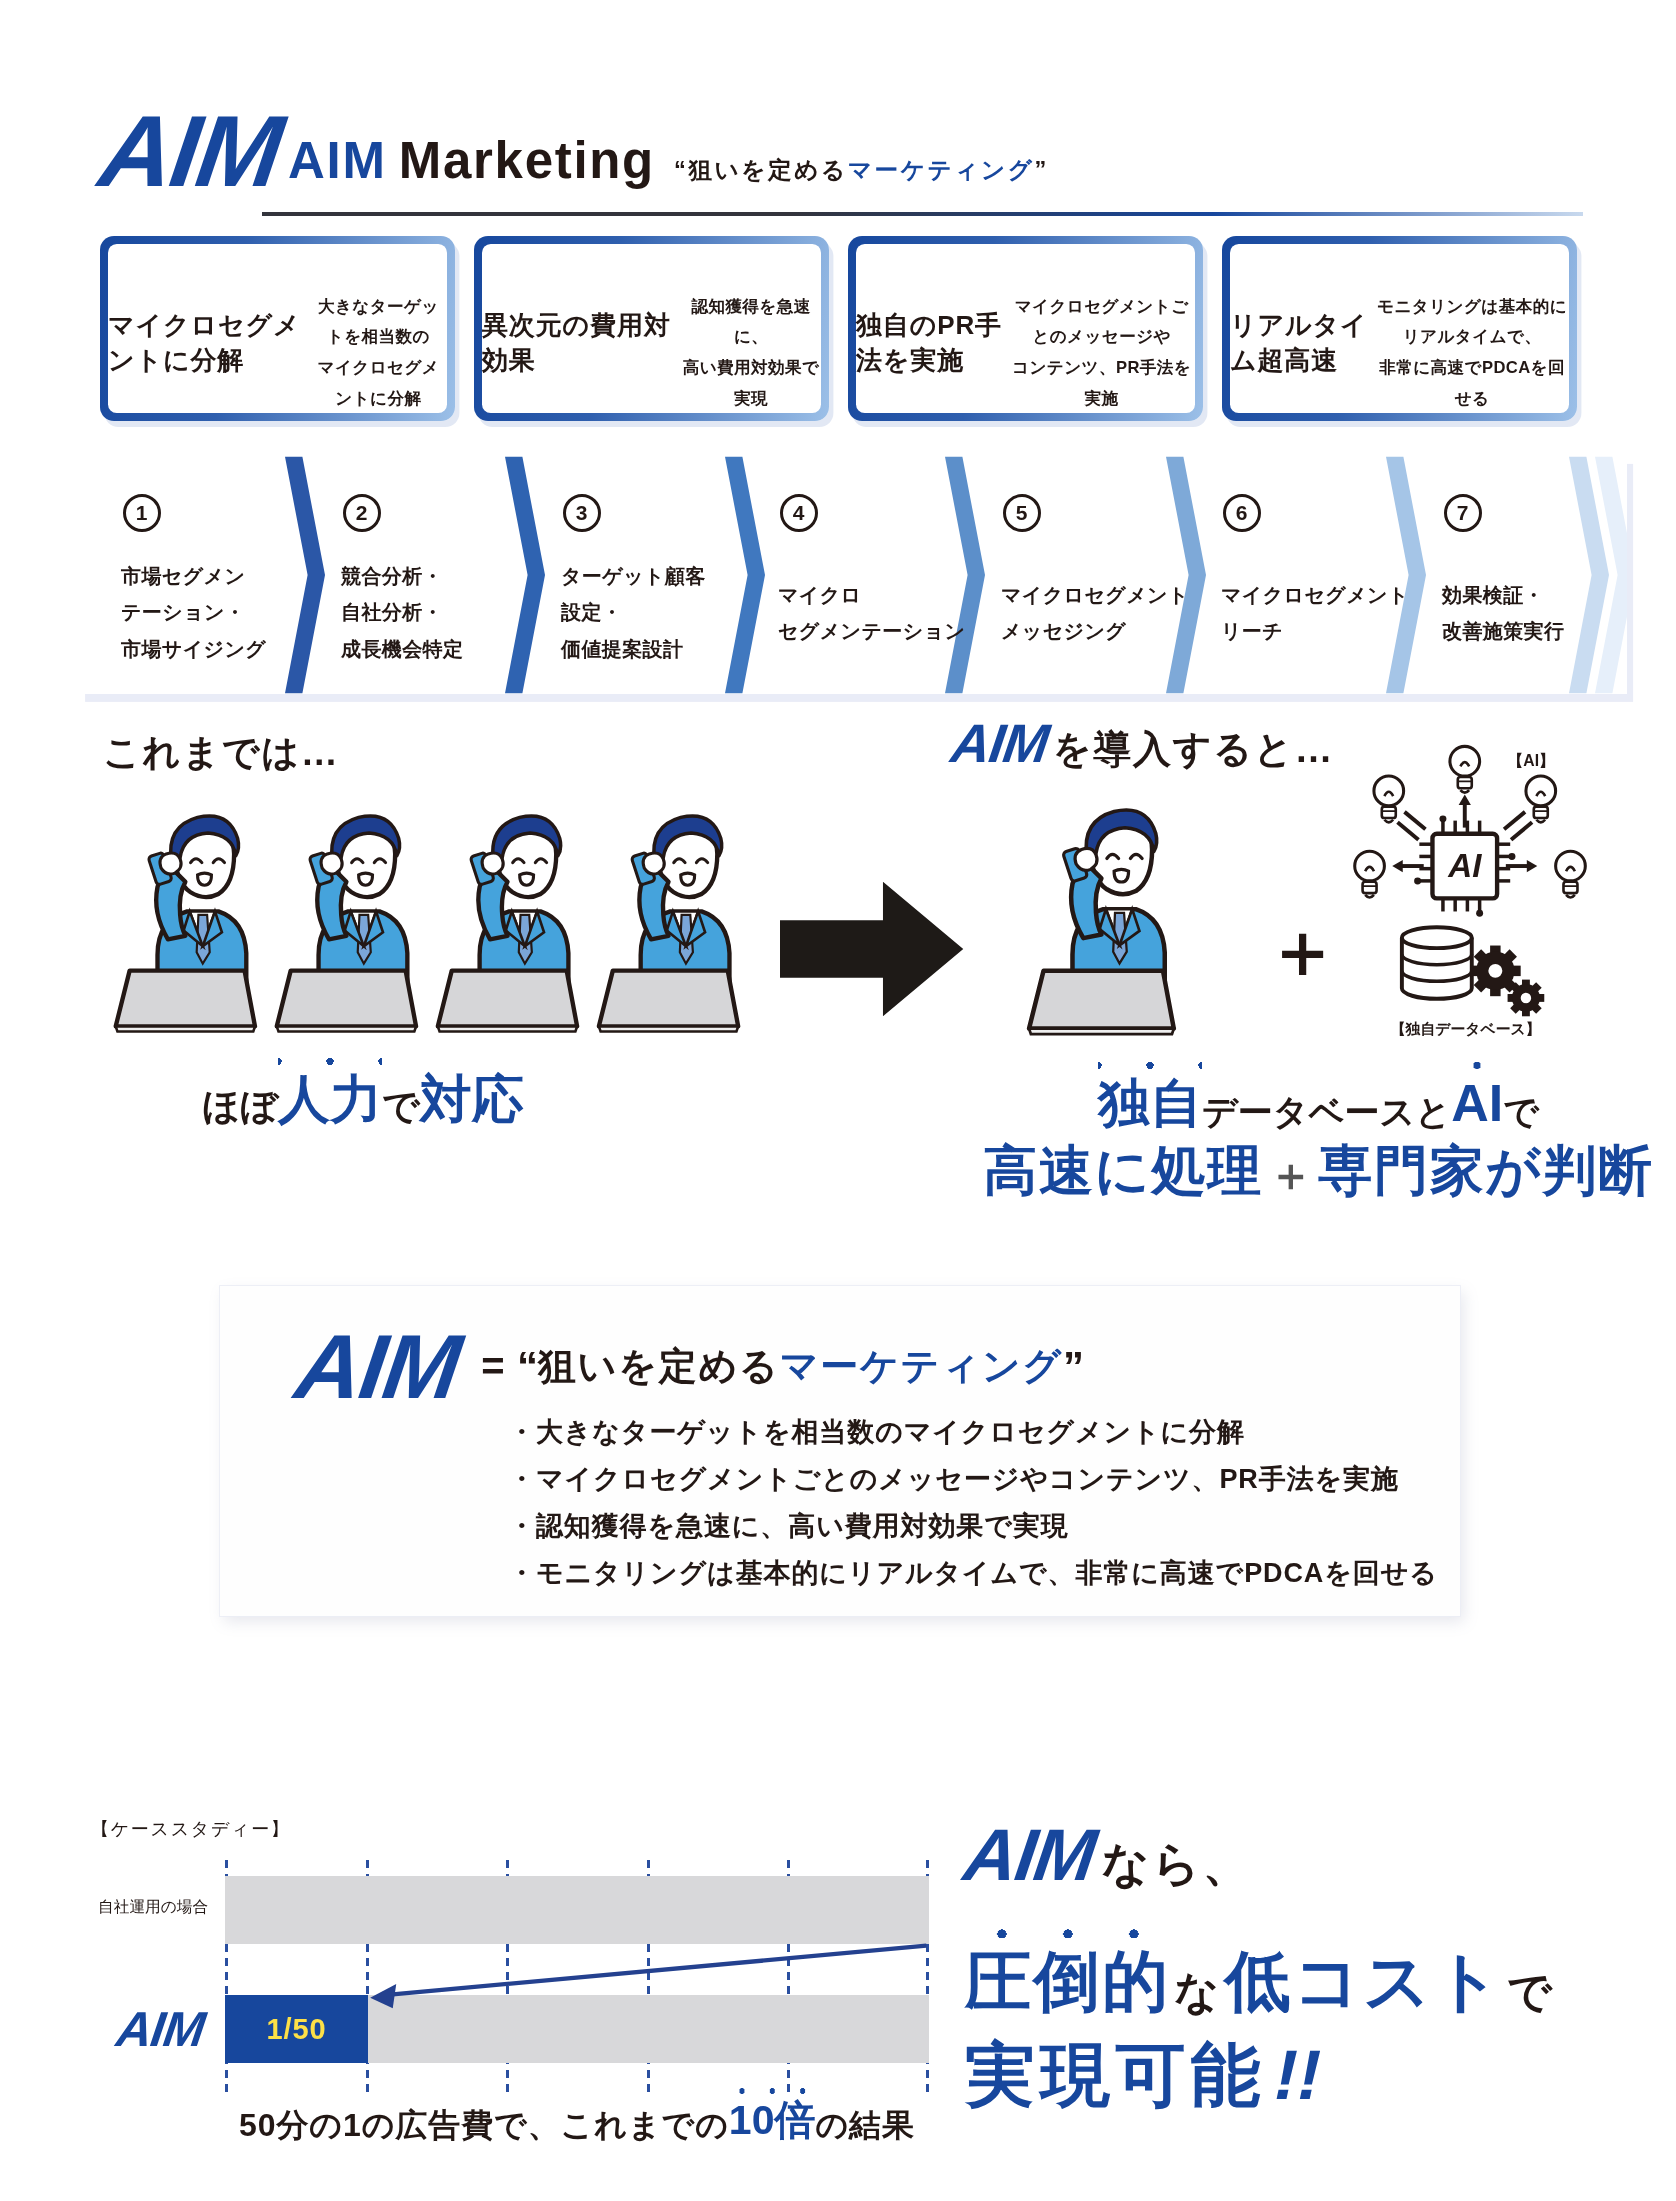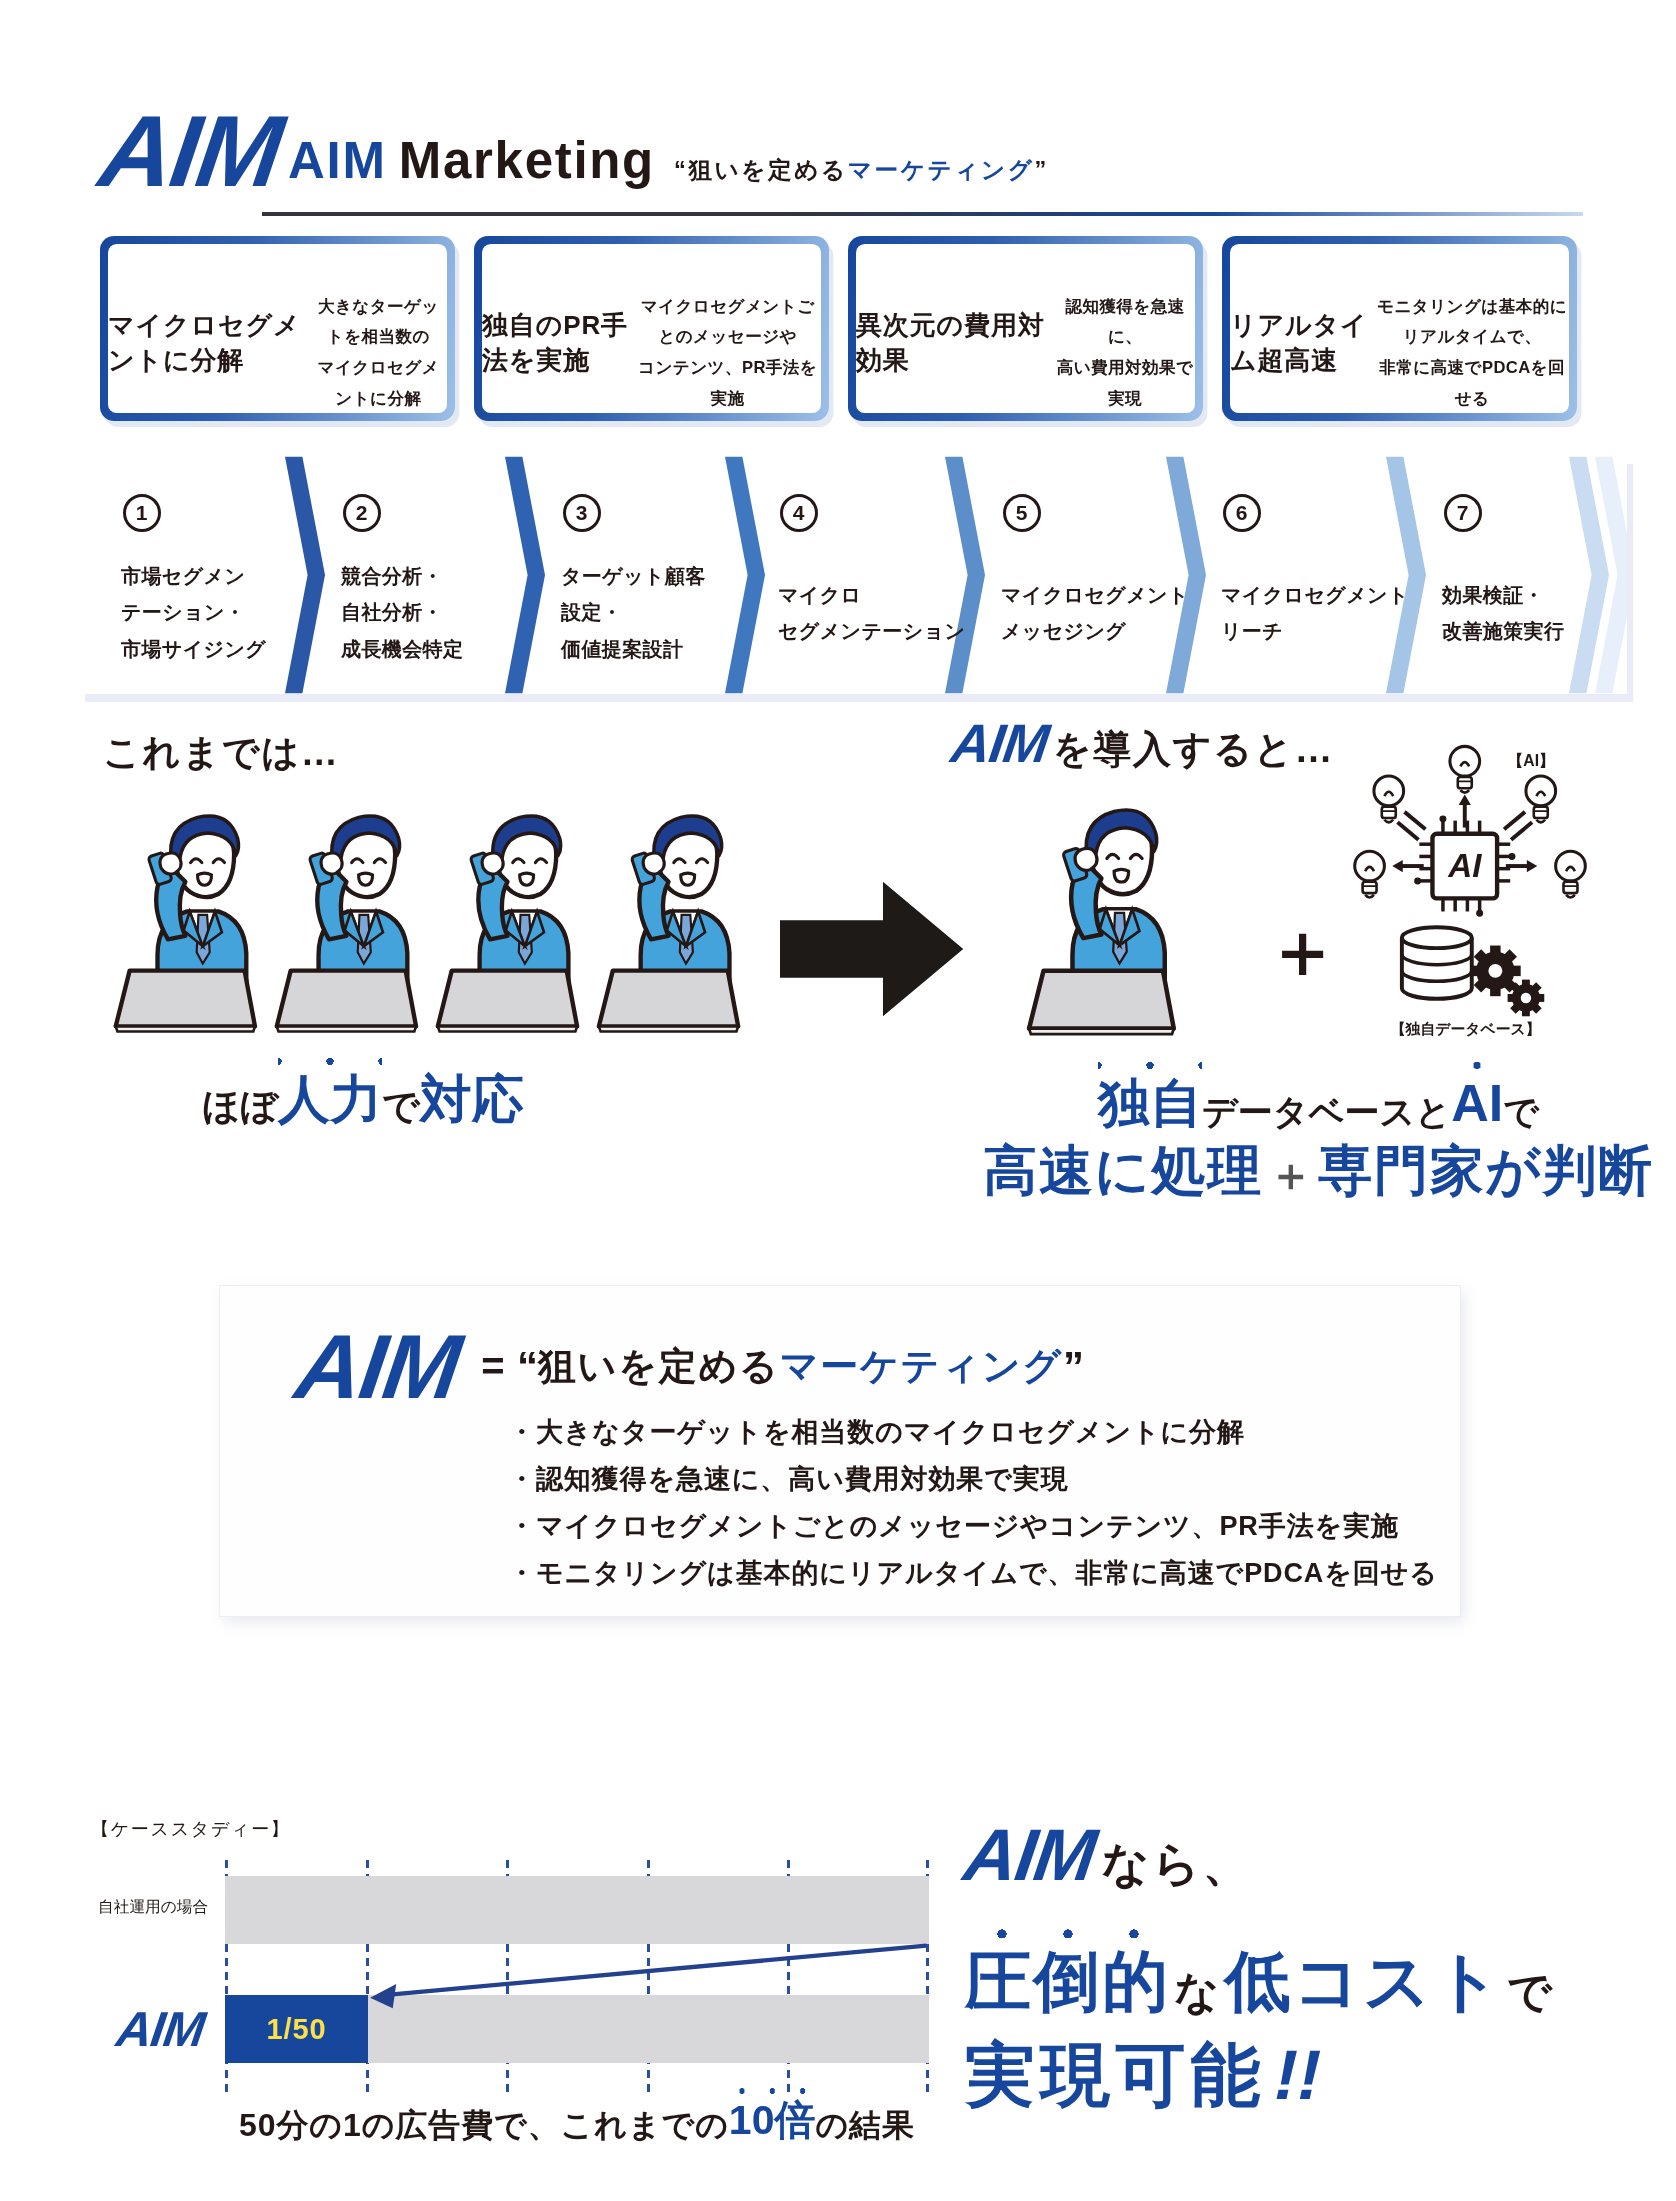"独自のPR手法を実施" div.card { order: before "異次元の費用対効果" -> after "異次元の費用対効果" }
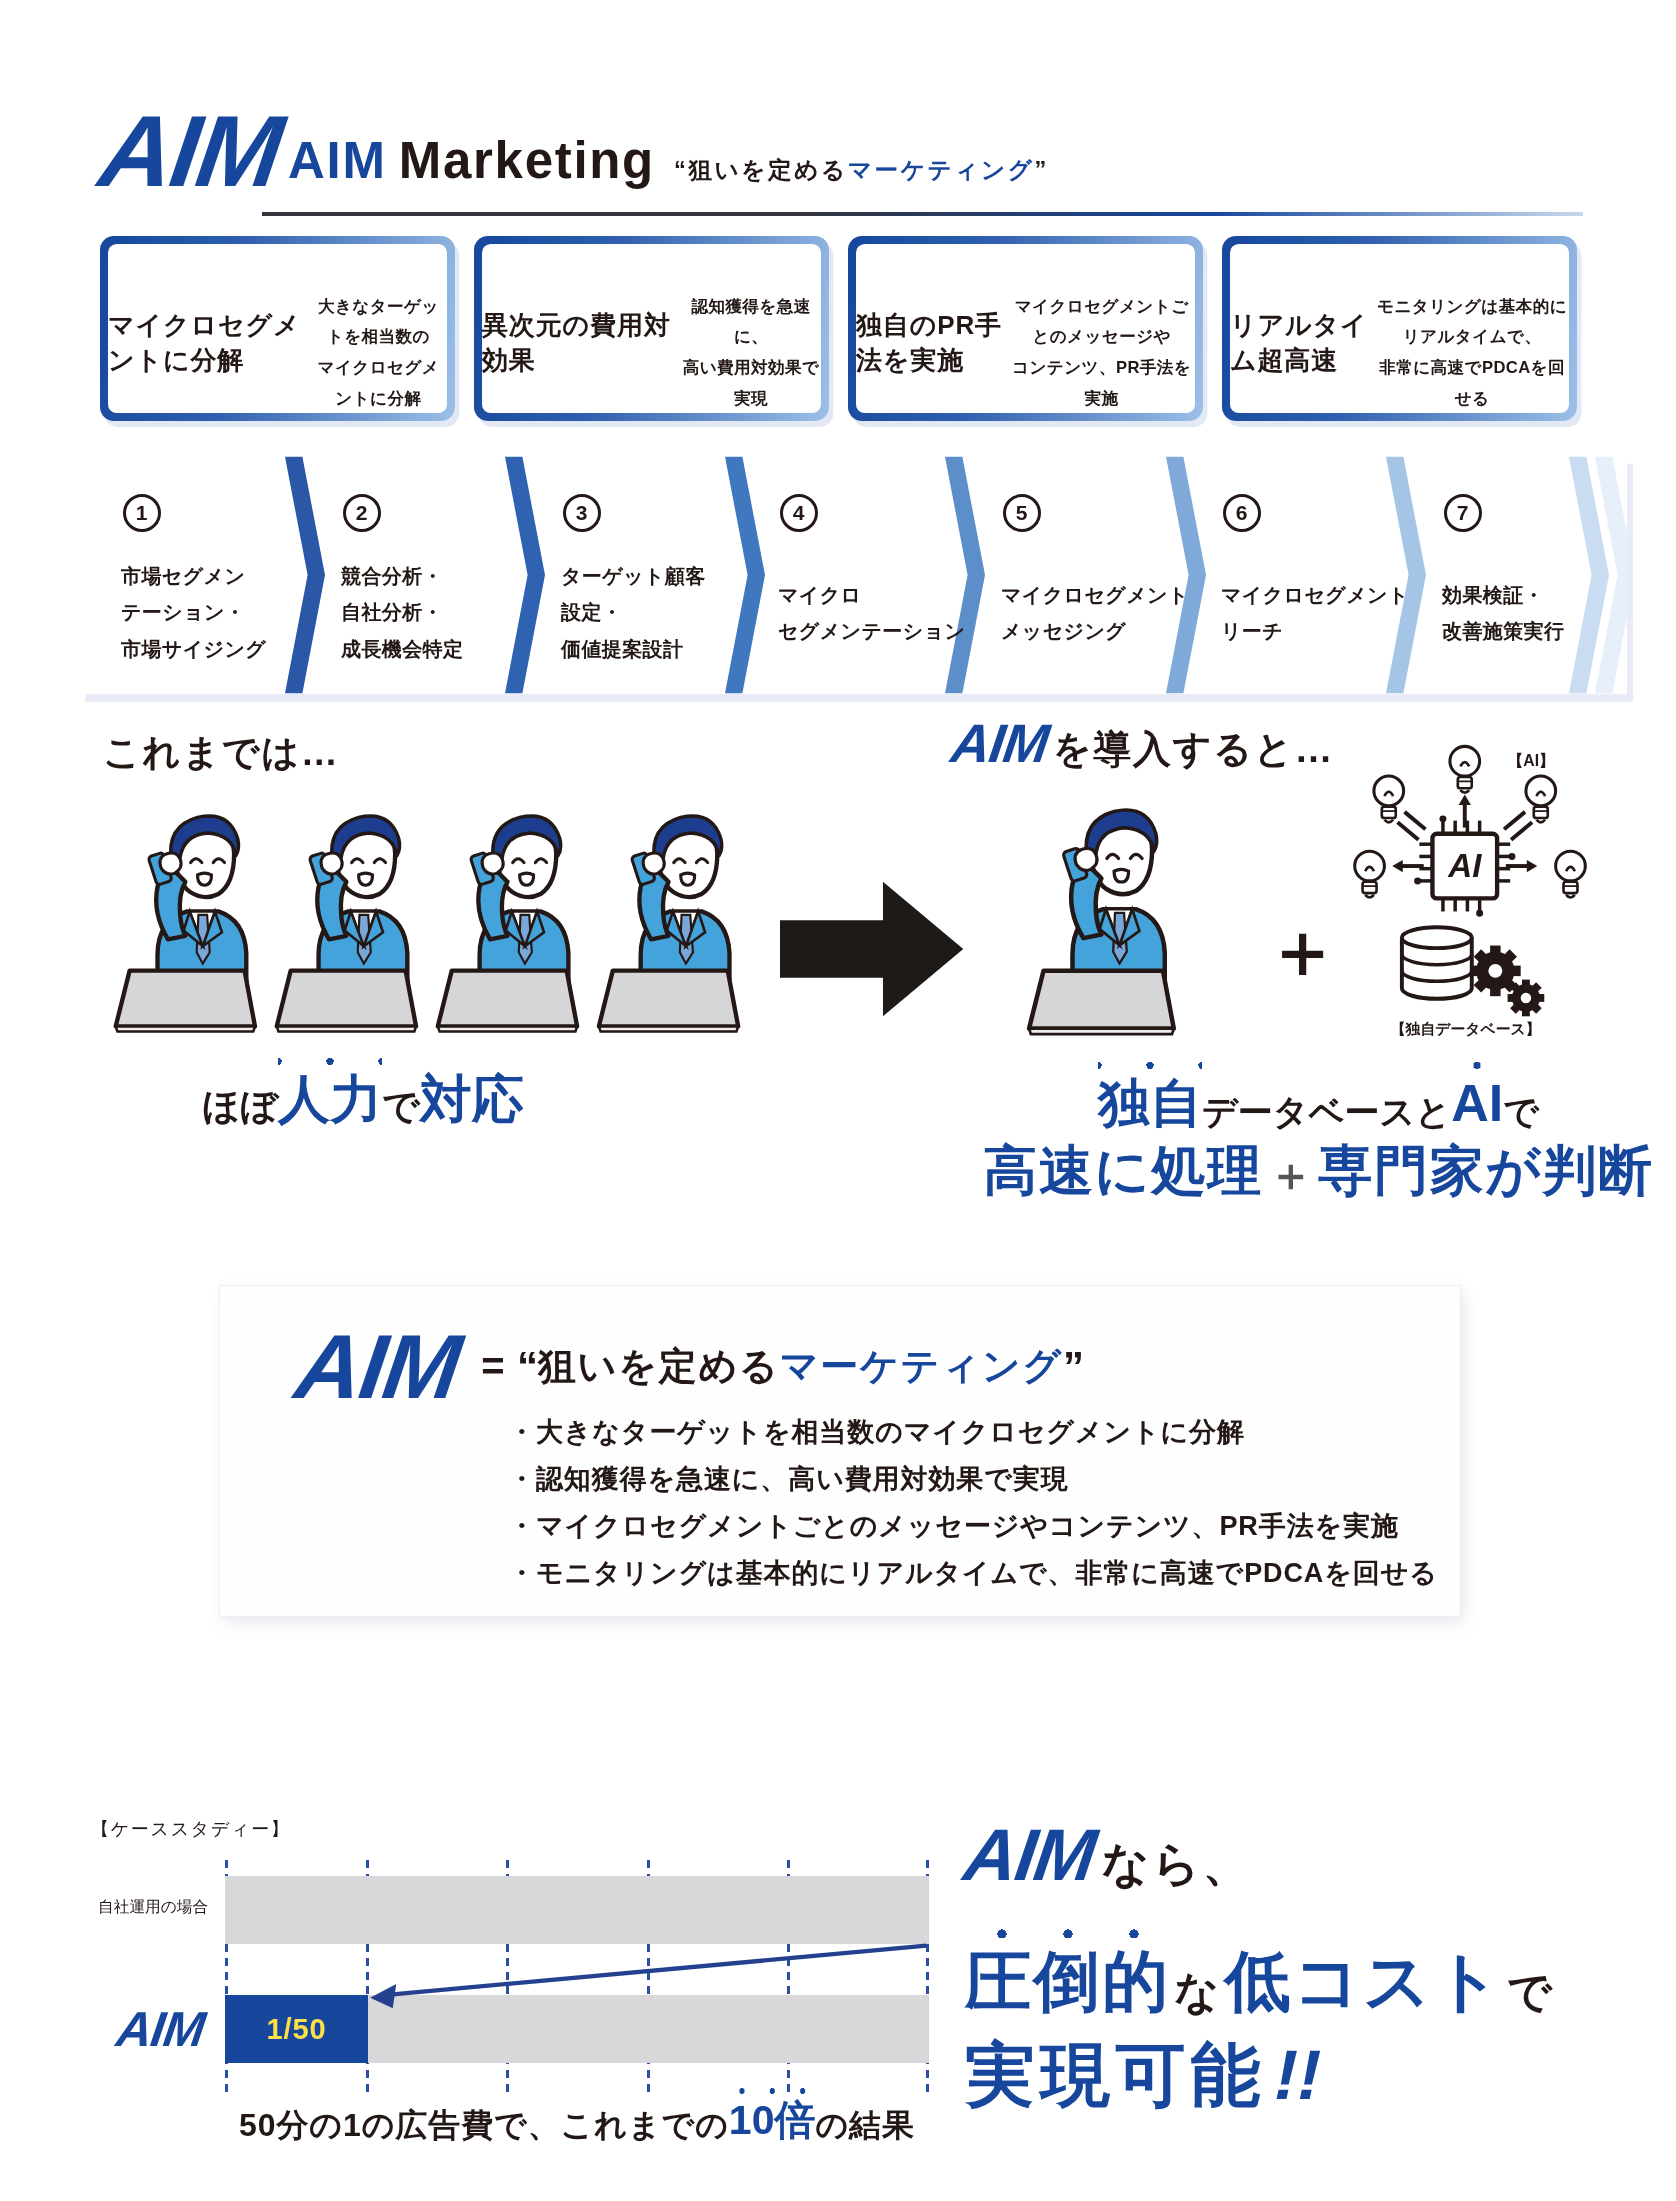"・認知獲得を急速に、高い費用対効果で実現" div { order: before "・マイクロセグメントごとのメッセージやコンテンツ、PR手法を実施" -> after "・マイクロセグメントごとのメッセージやコンテンツ、PR手法を実施" }
